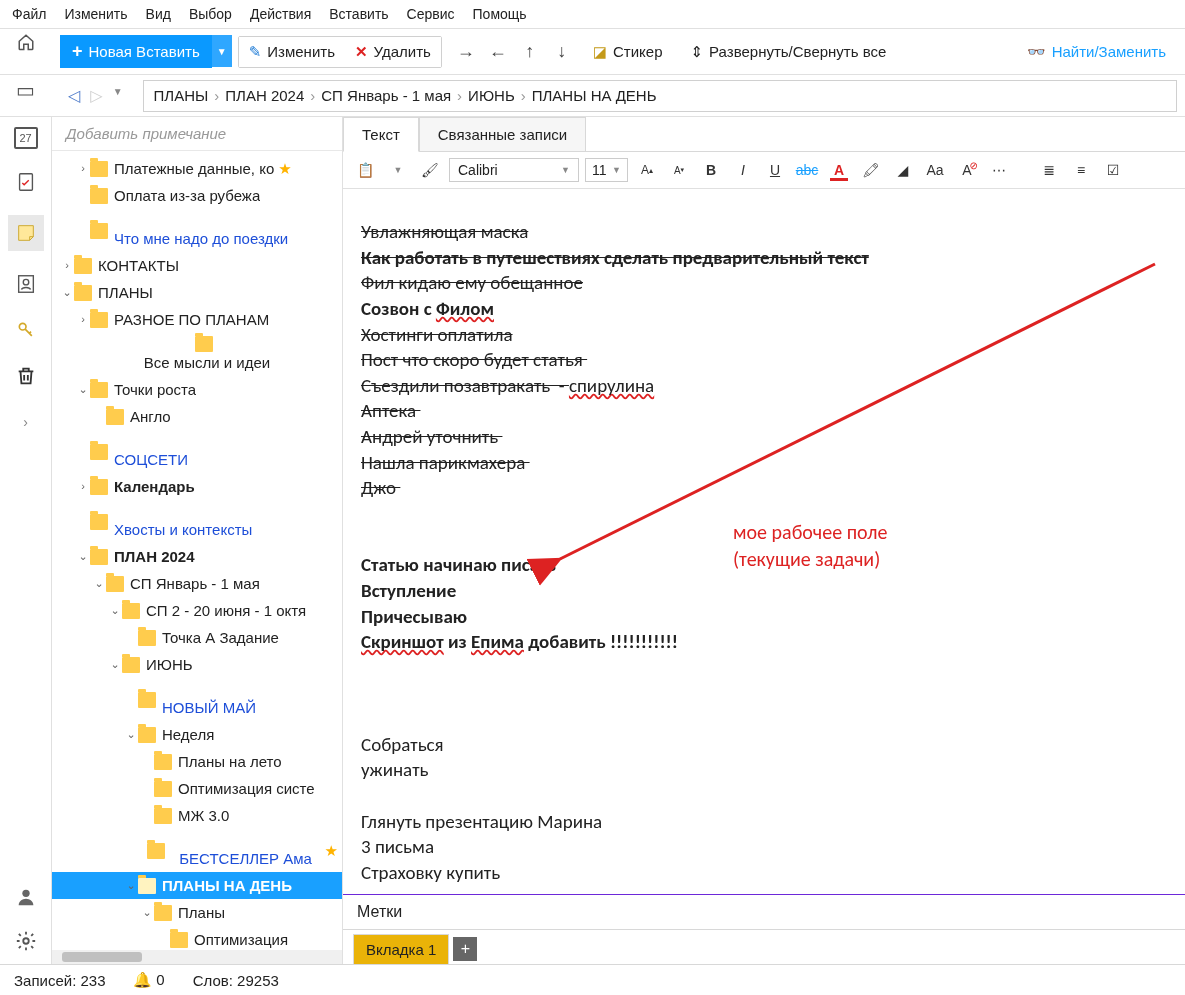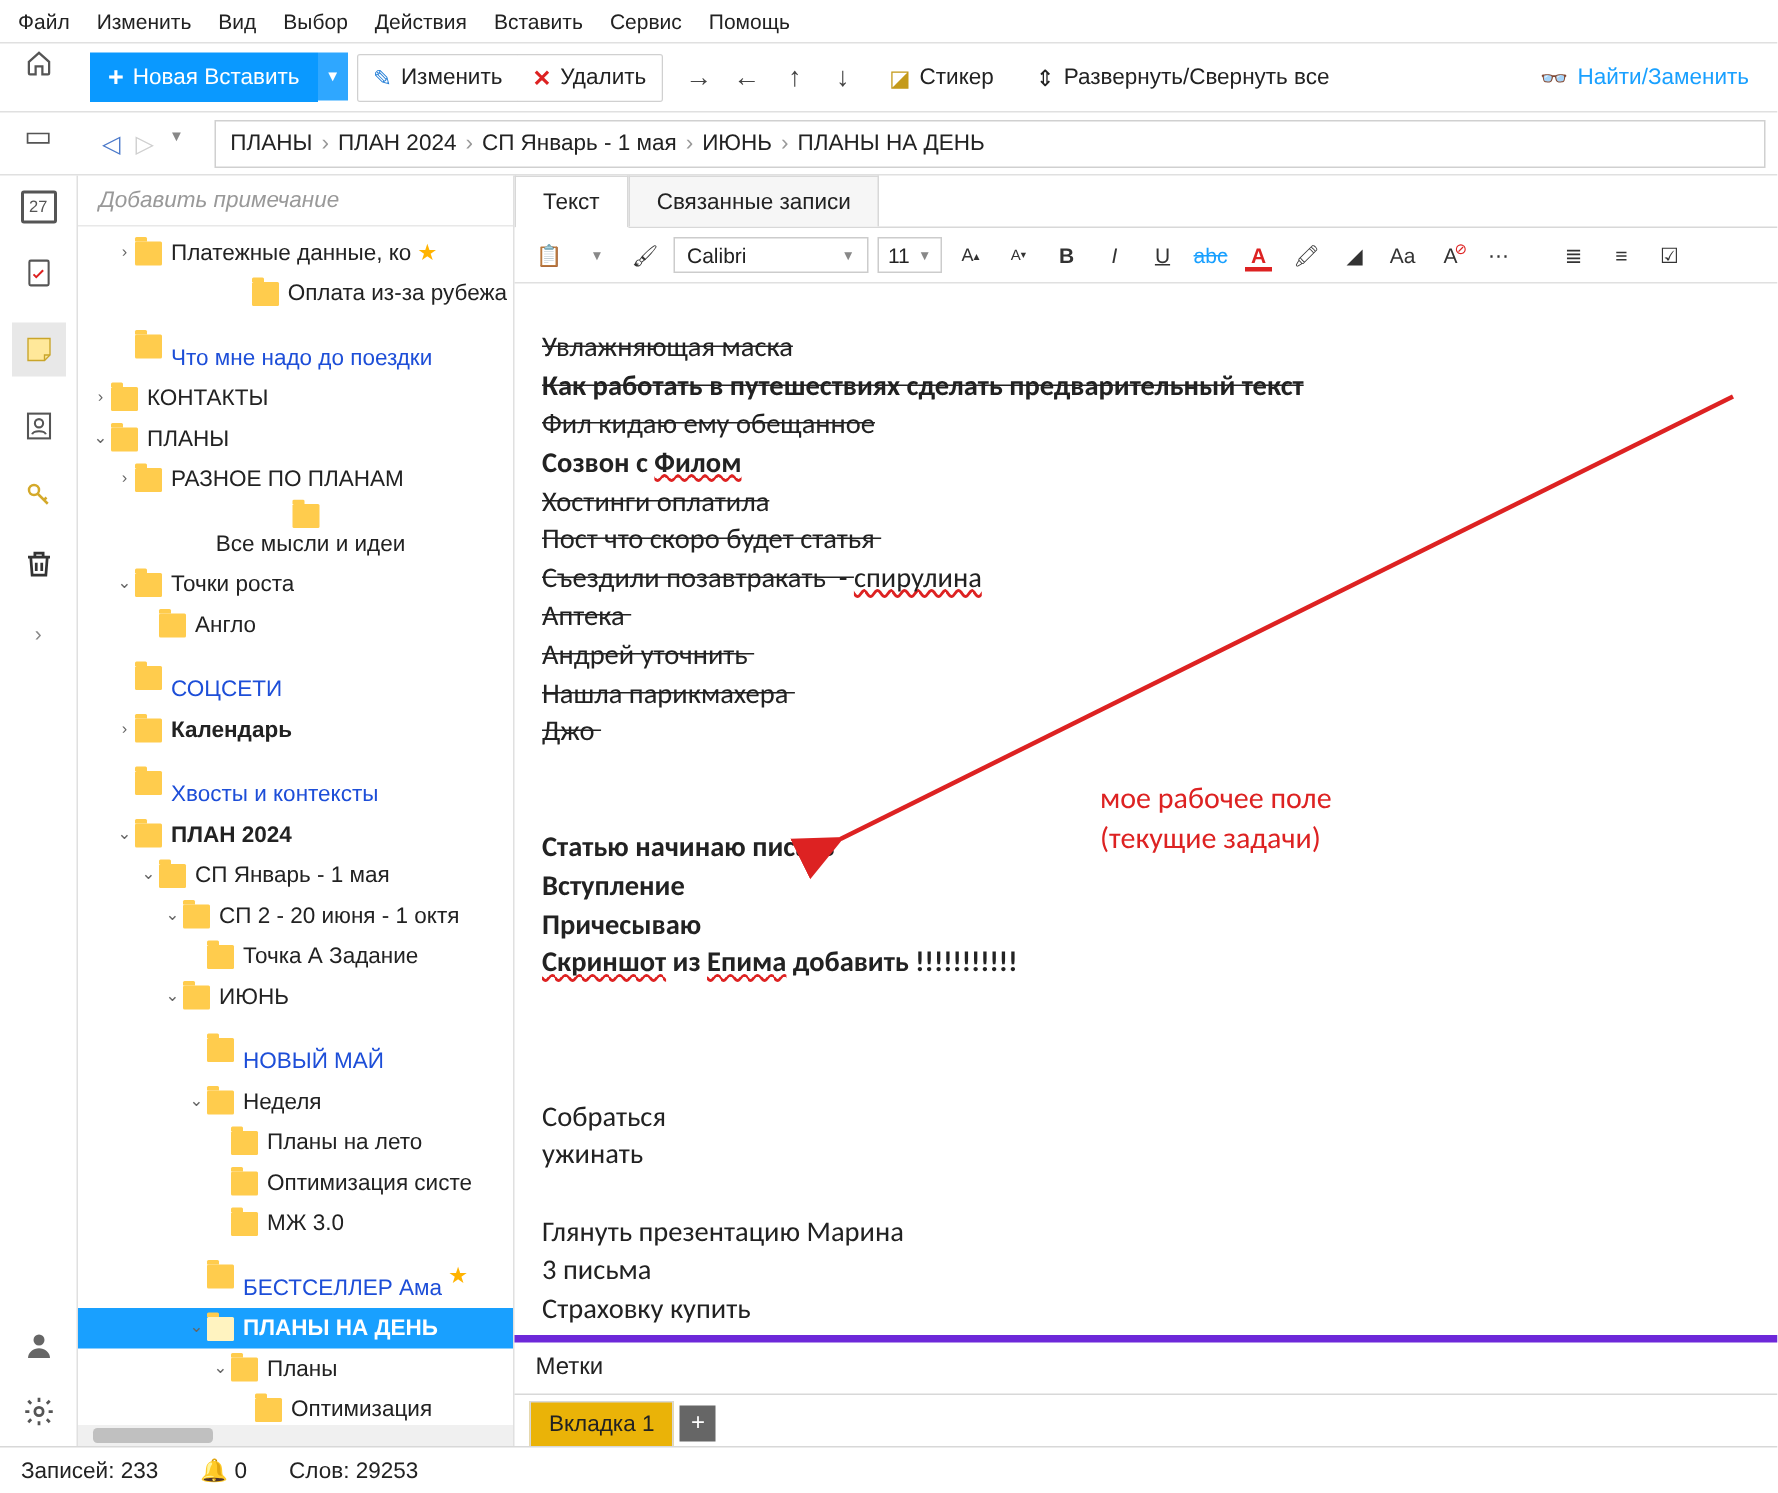"Оплата из-за рубежа" div.tree-row { justify-content: flex-end -> none }
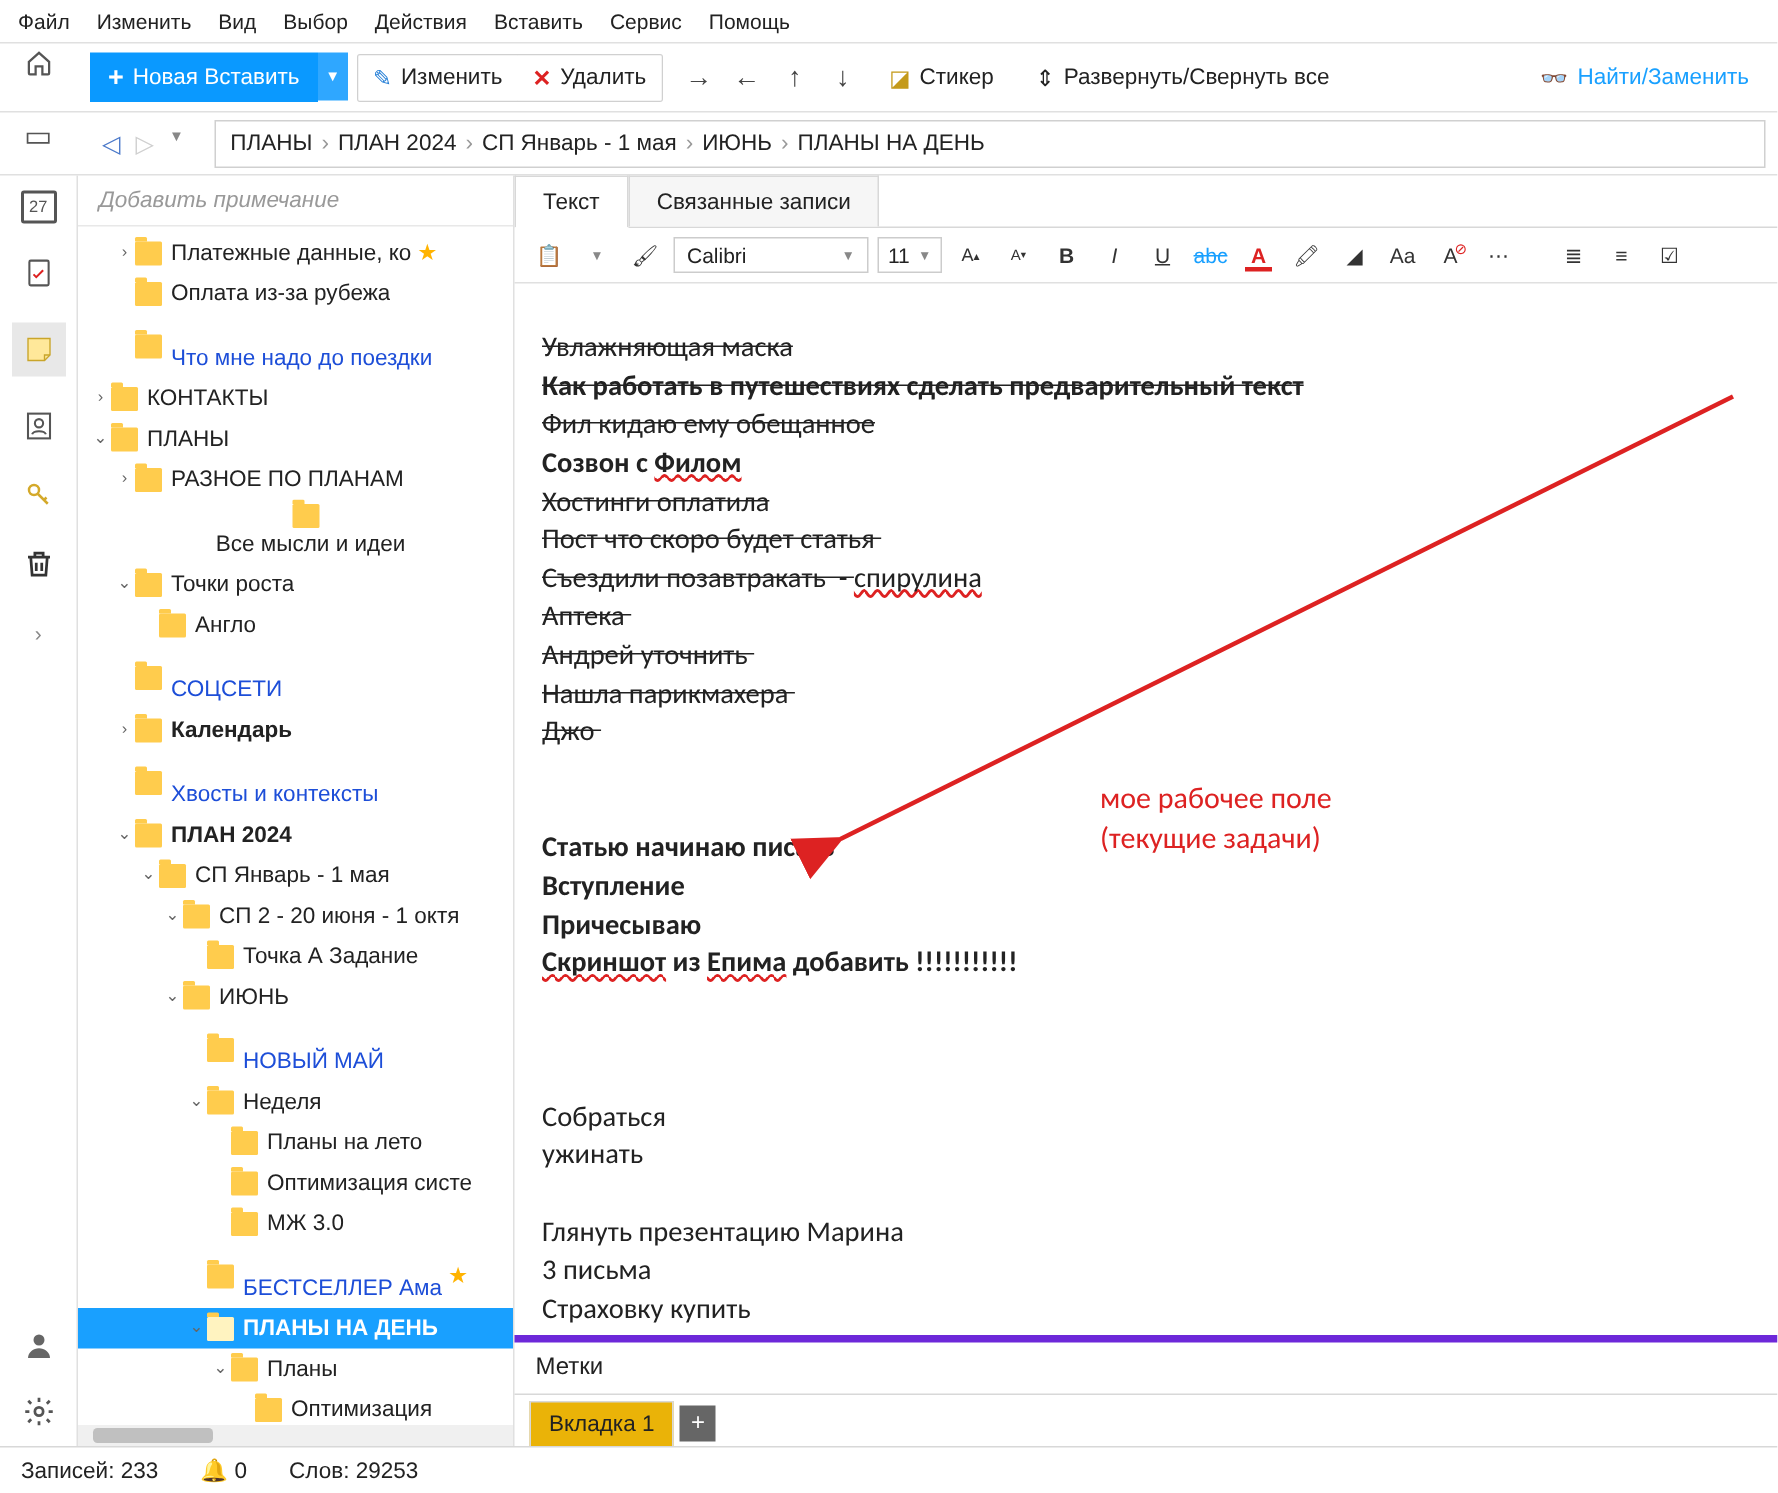"БЕСТСЕЛЛЕР Ама" div.tree-row { justify-content: none -> space-between }
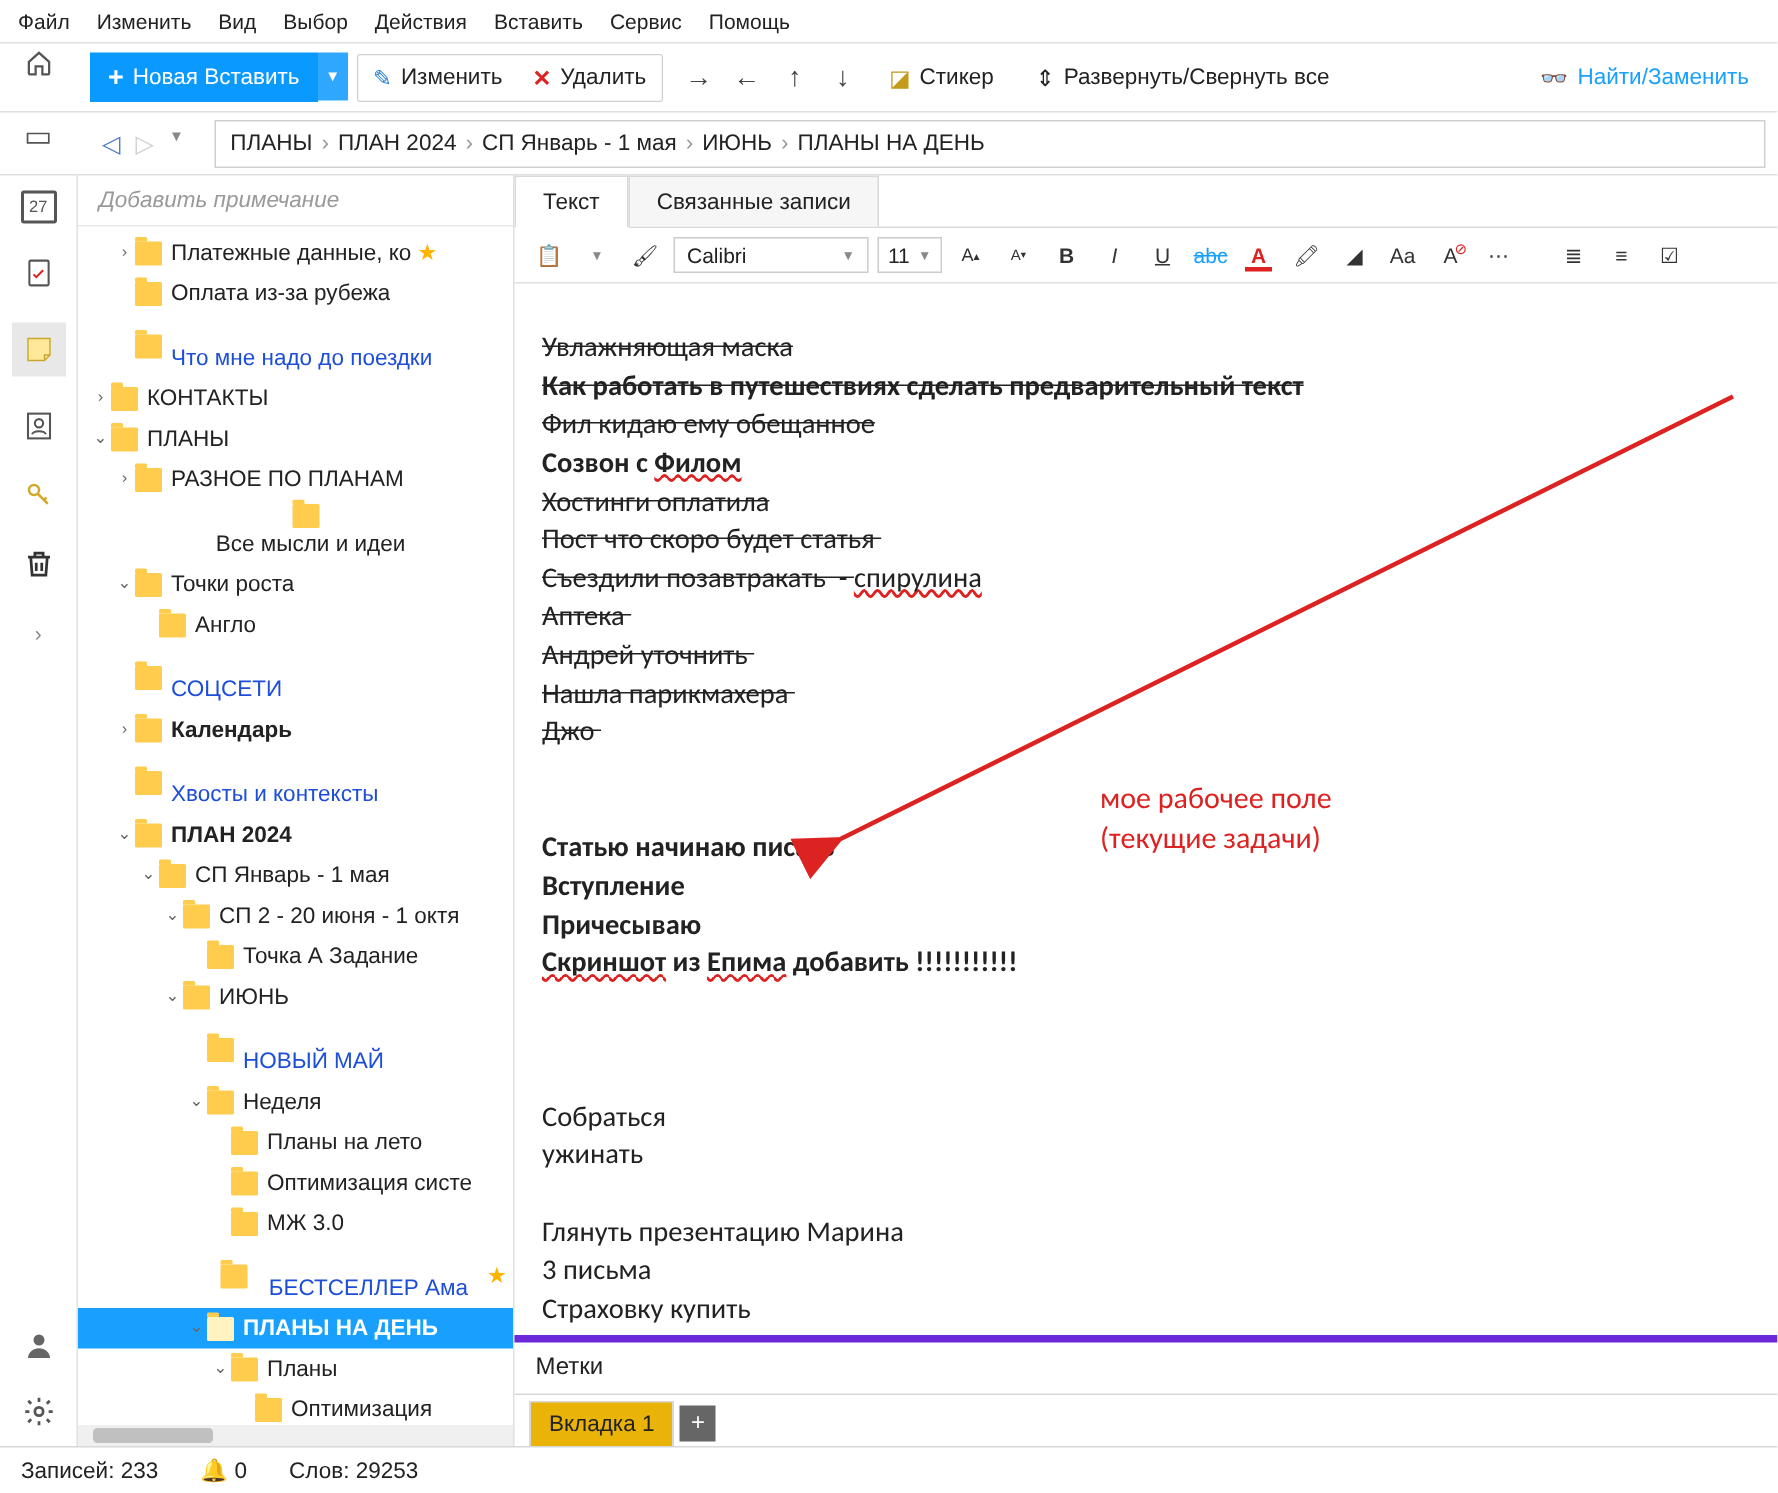"Метки" .metki { border-top: 5px solid #6d28d9 -> 1px solid #6d28d9 }
